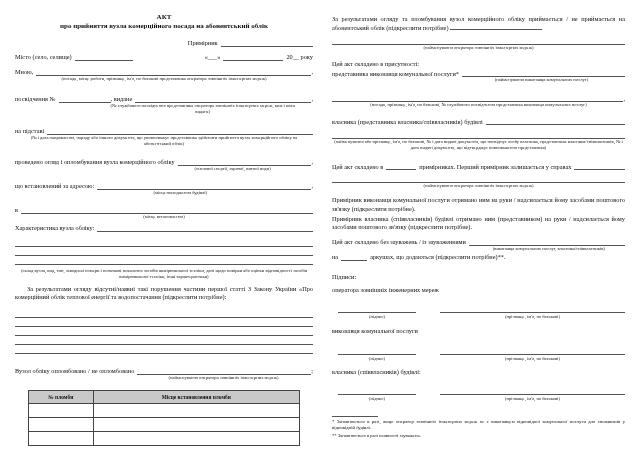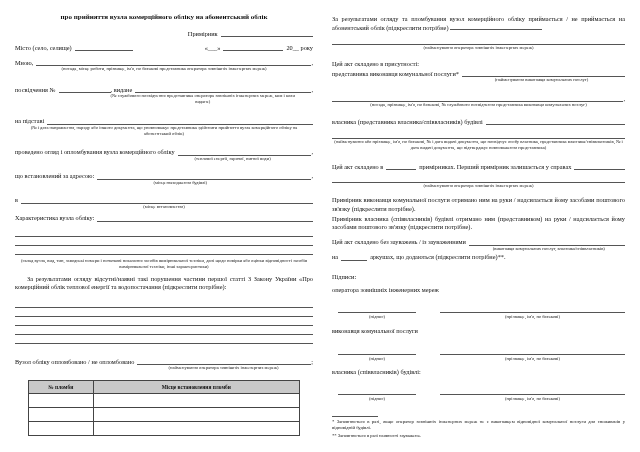"АКТ" div.title { html: none -> <div>АКТ</div> }
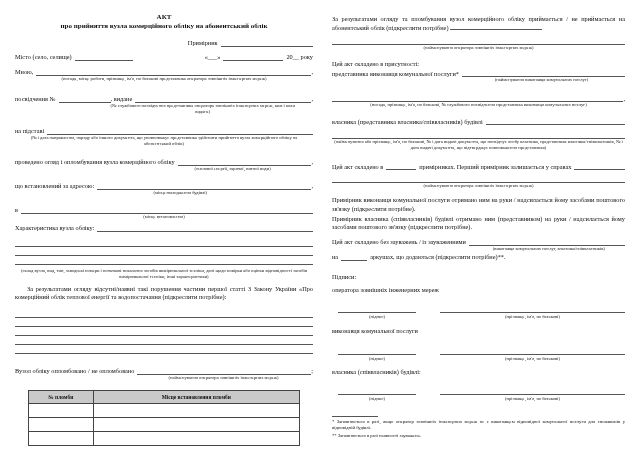"про прийняття вузла комерційного обліку" div.title { text: обліку -> посада }
